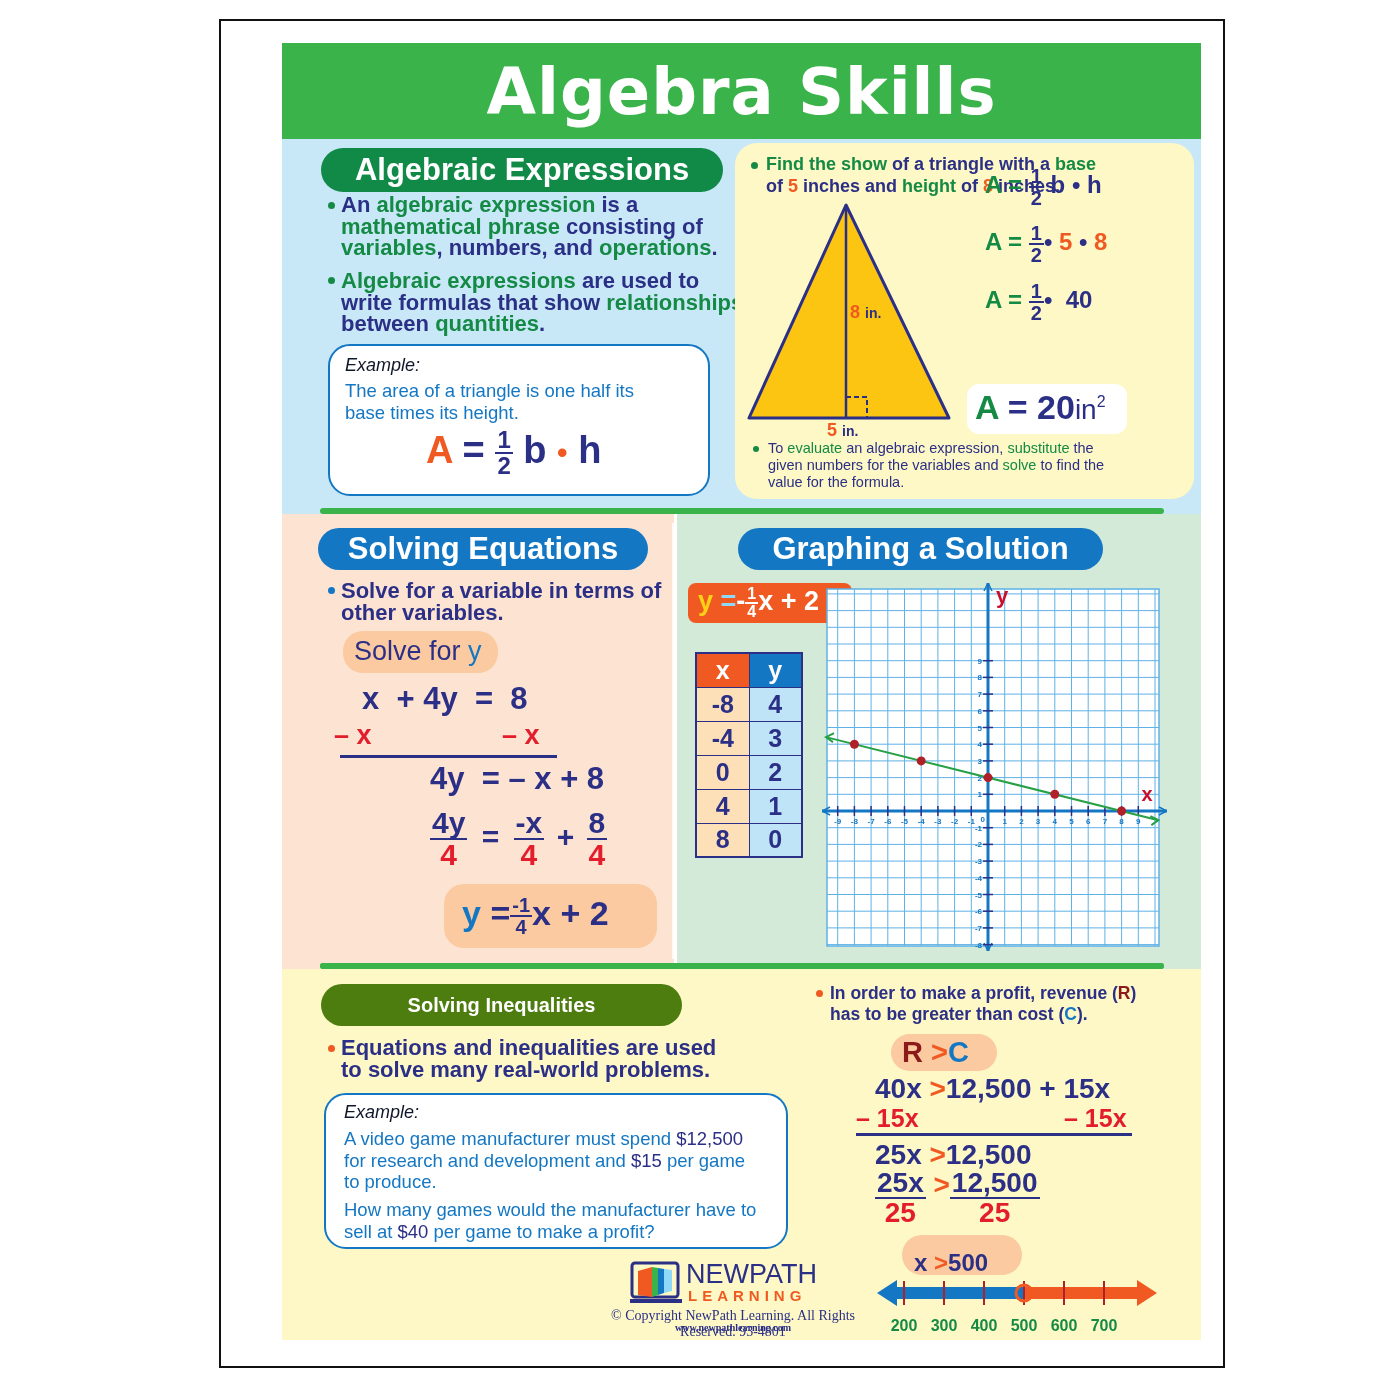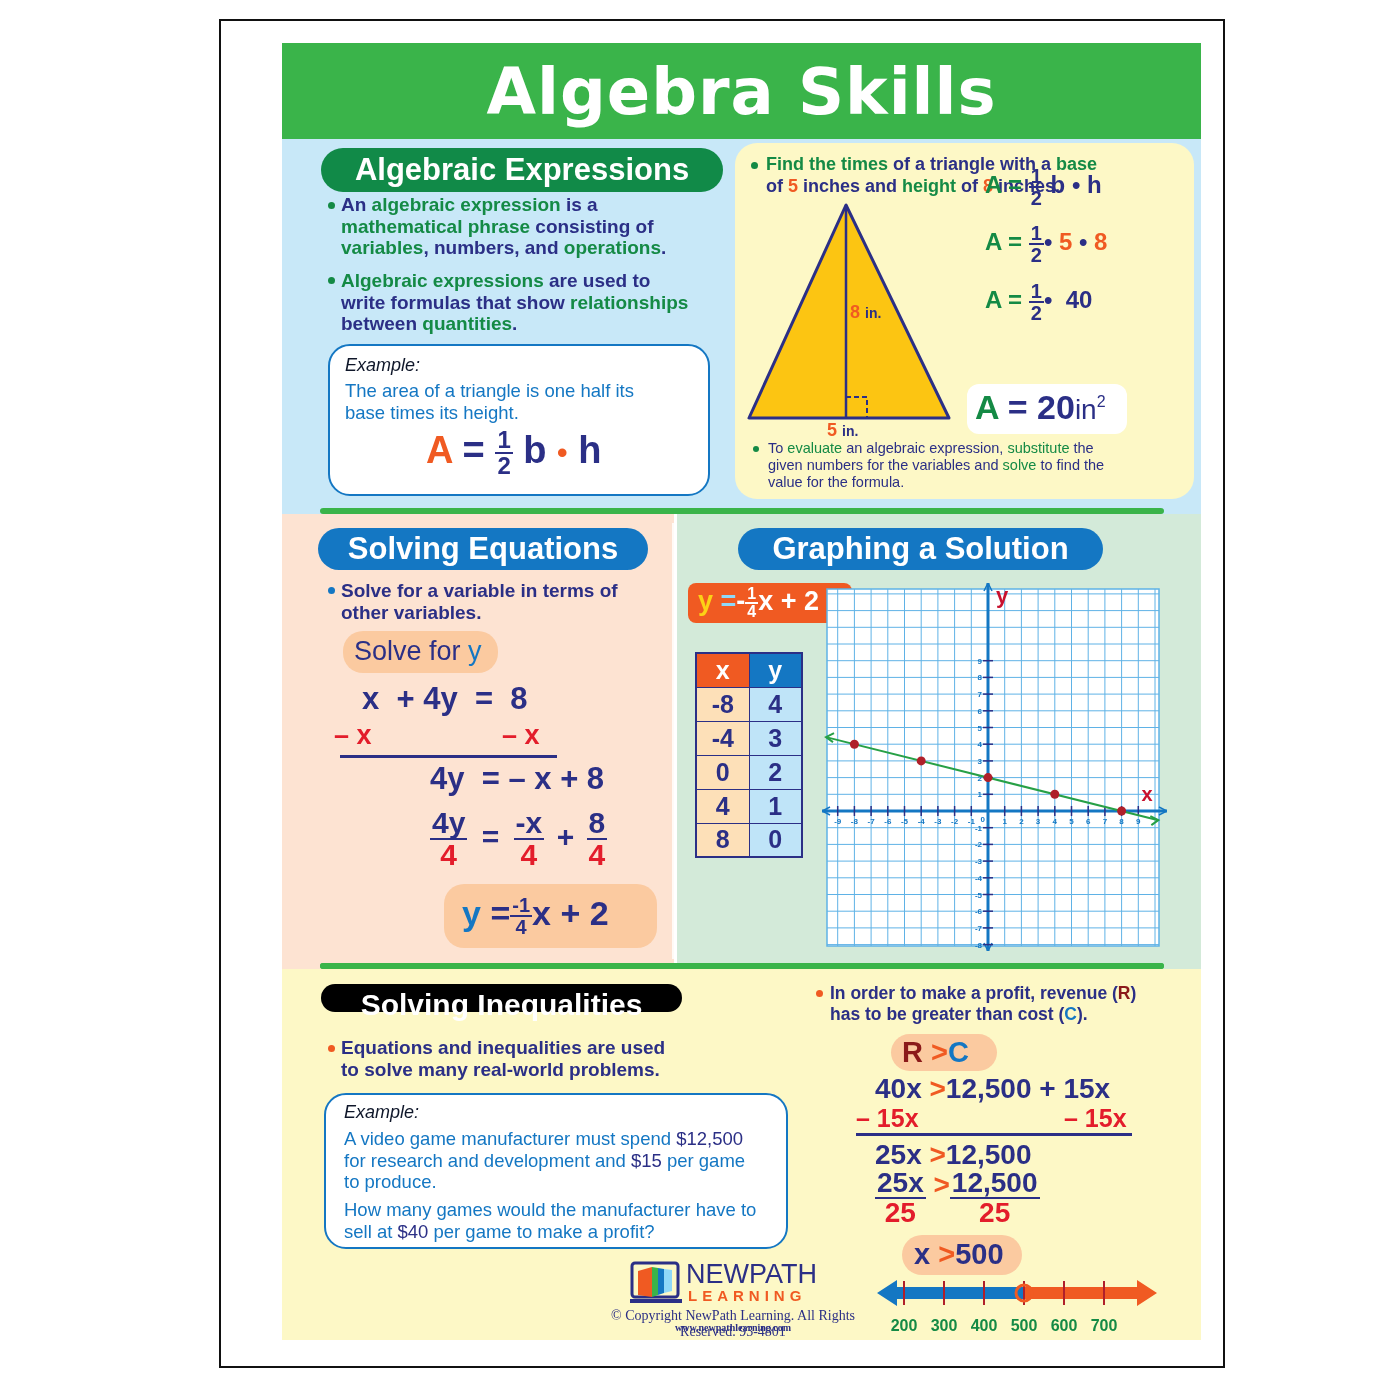"times" span { text: times -> show }
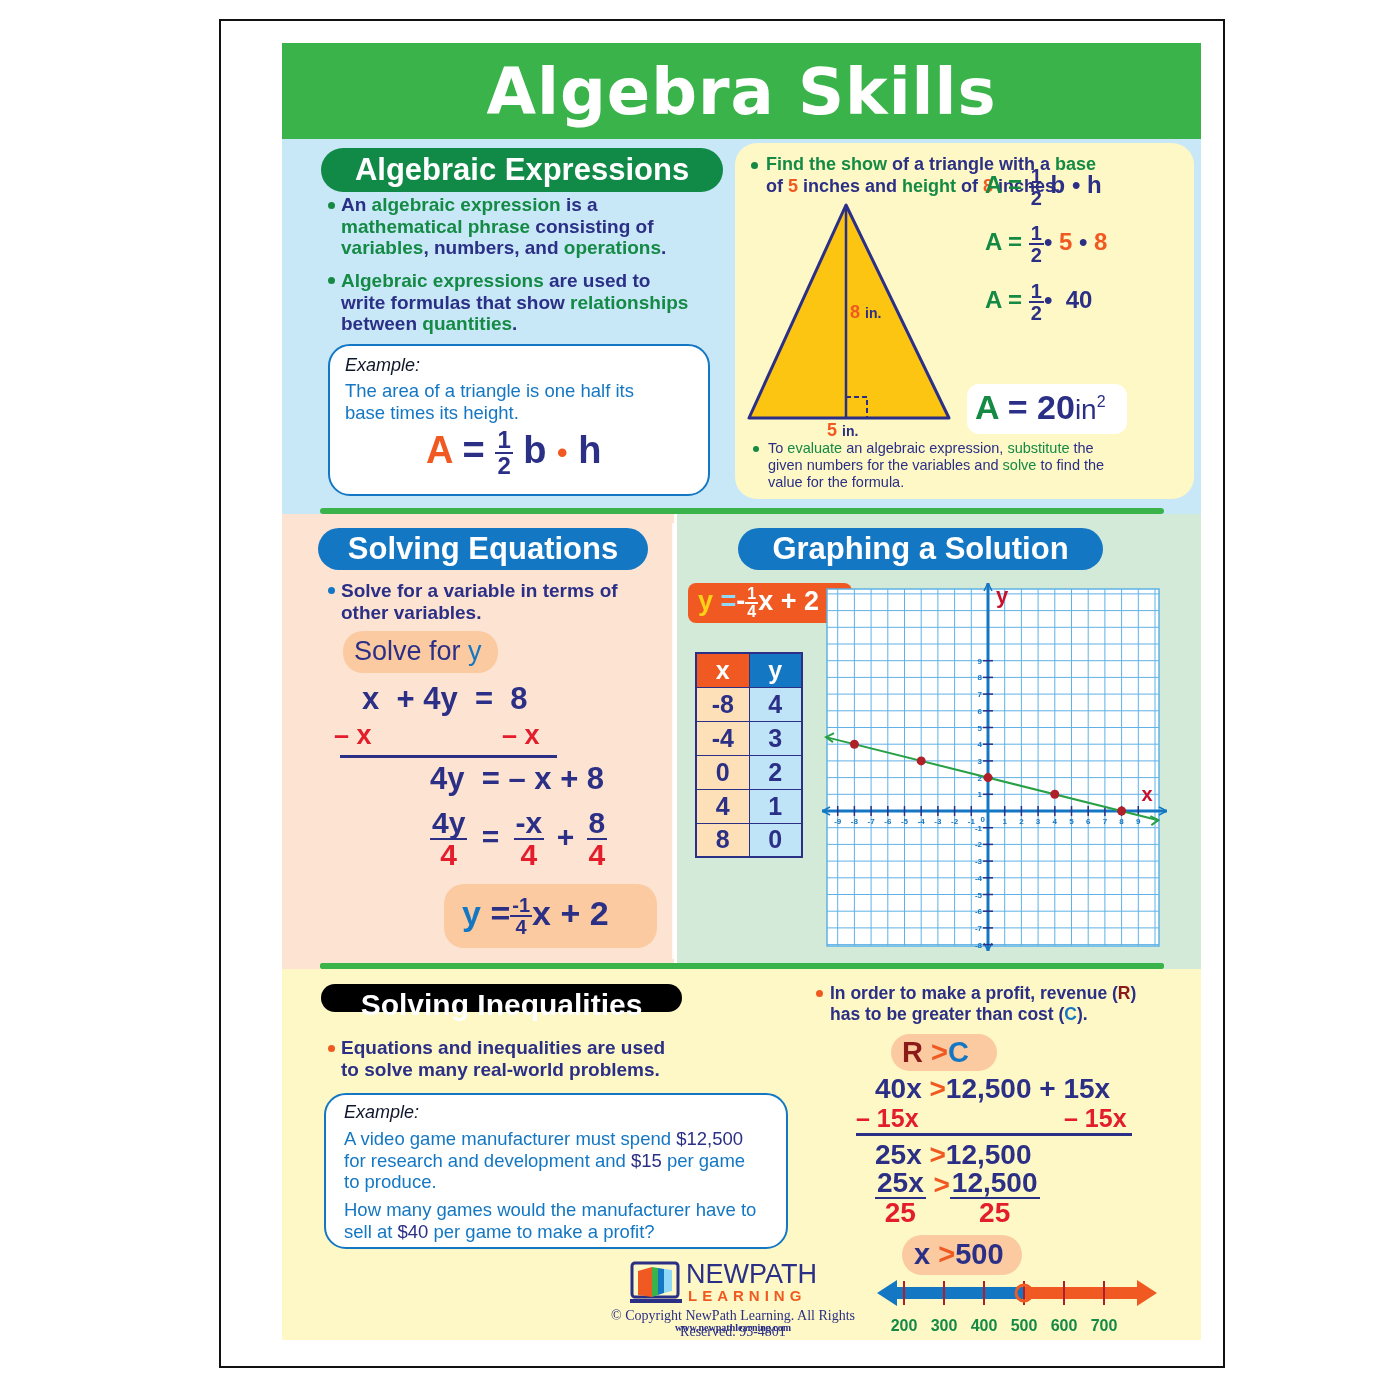"An algebraic expression is a" .bullet-text { font-size: 19px -> 22px }
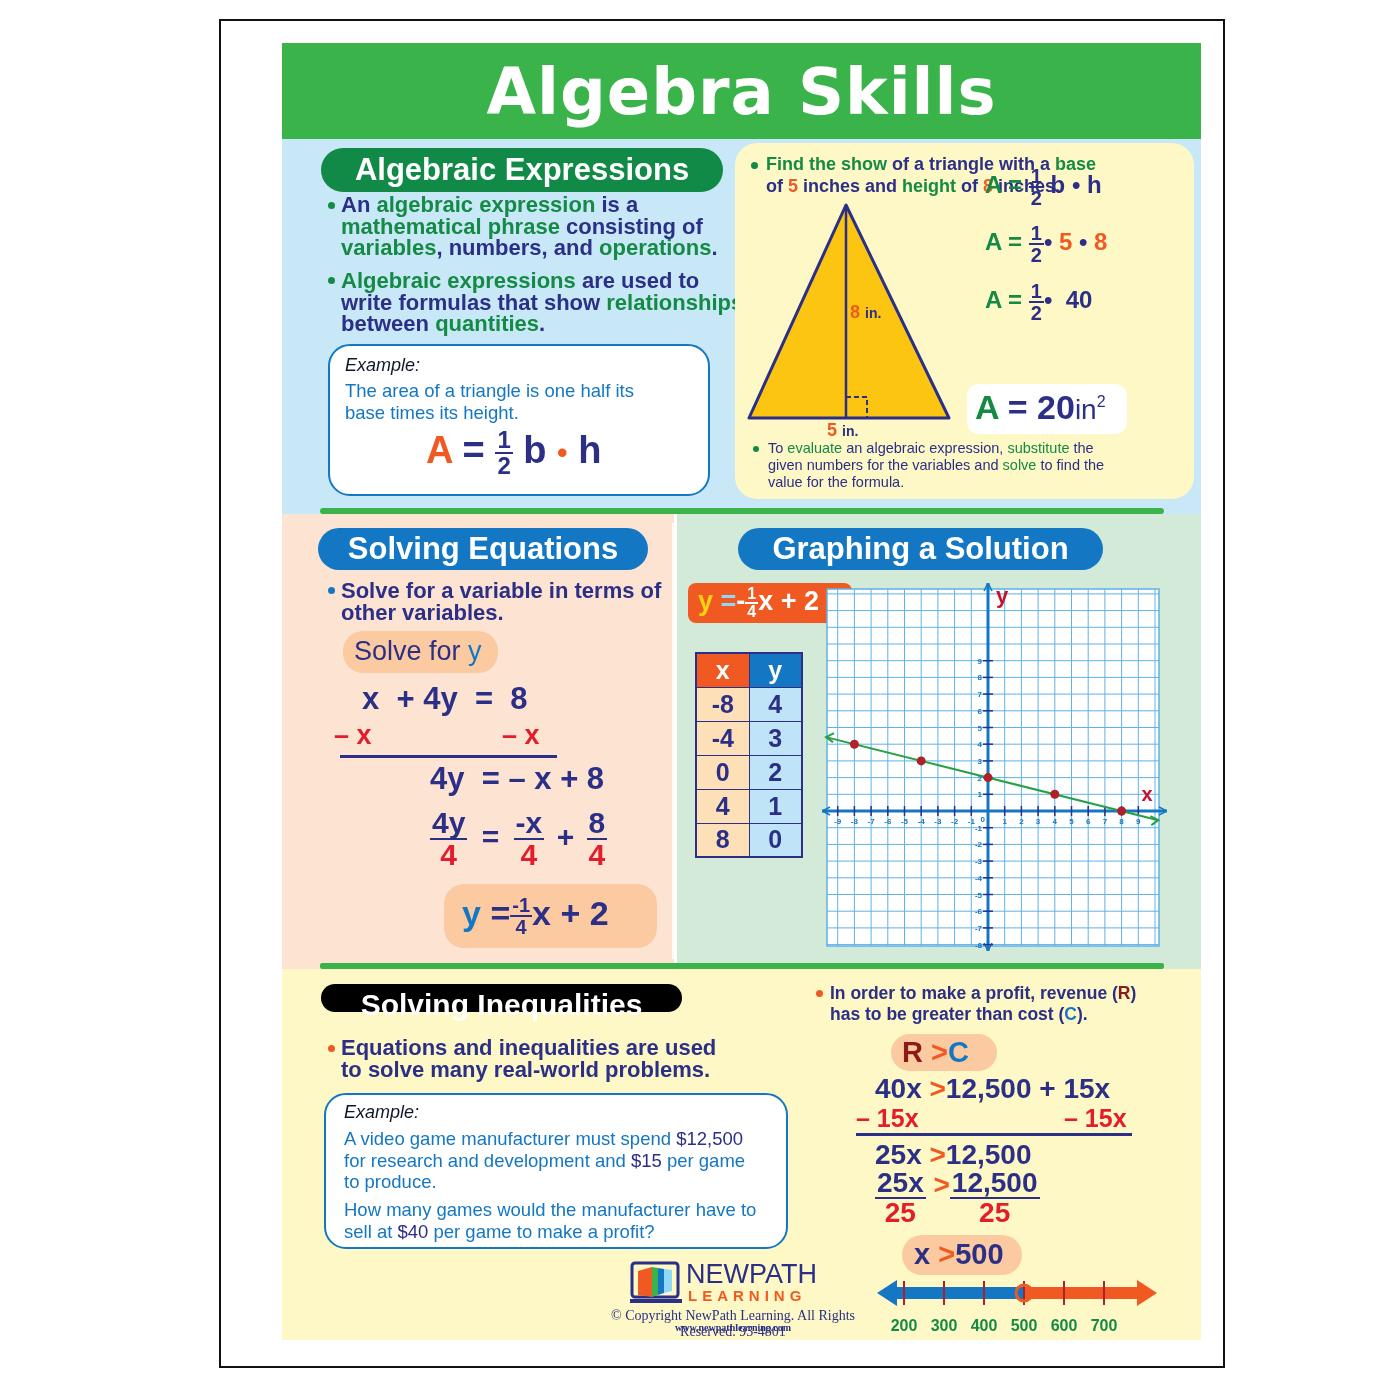"Solving Inequalities" div.pill { background: #000000 -> #4d7c0f; font-size: 30px -> 20px; height: 28px -> 42px }
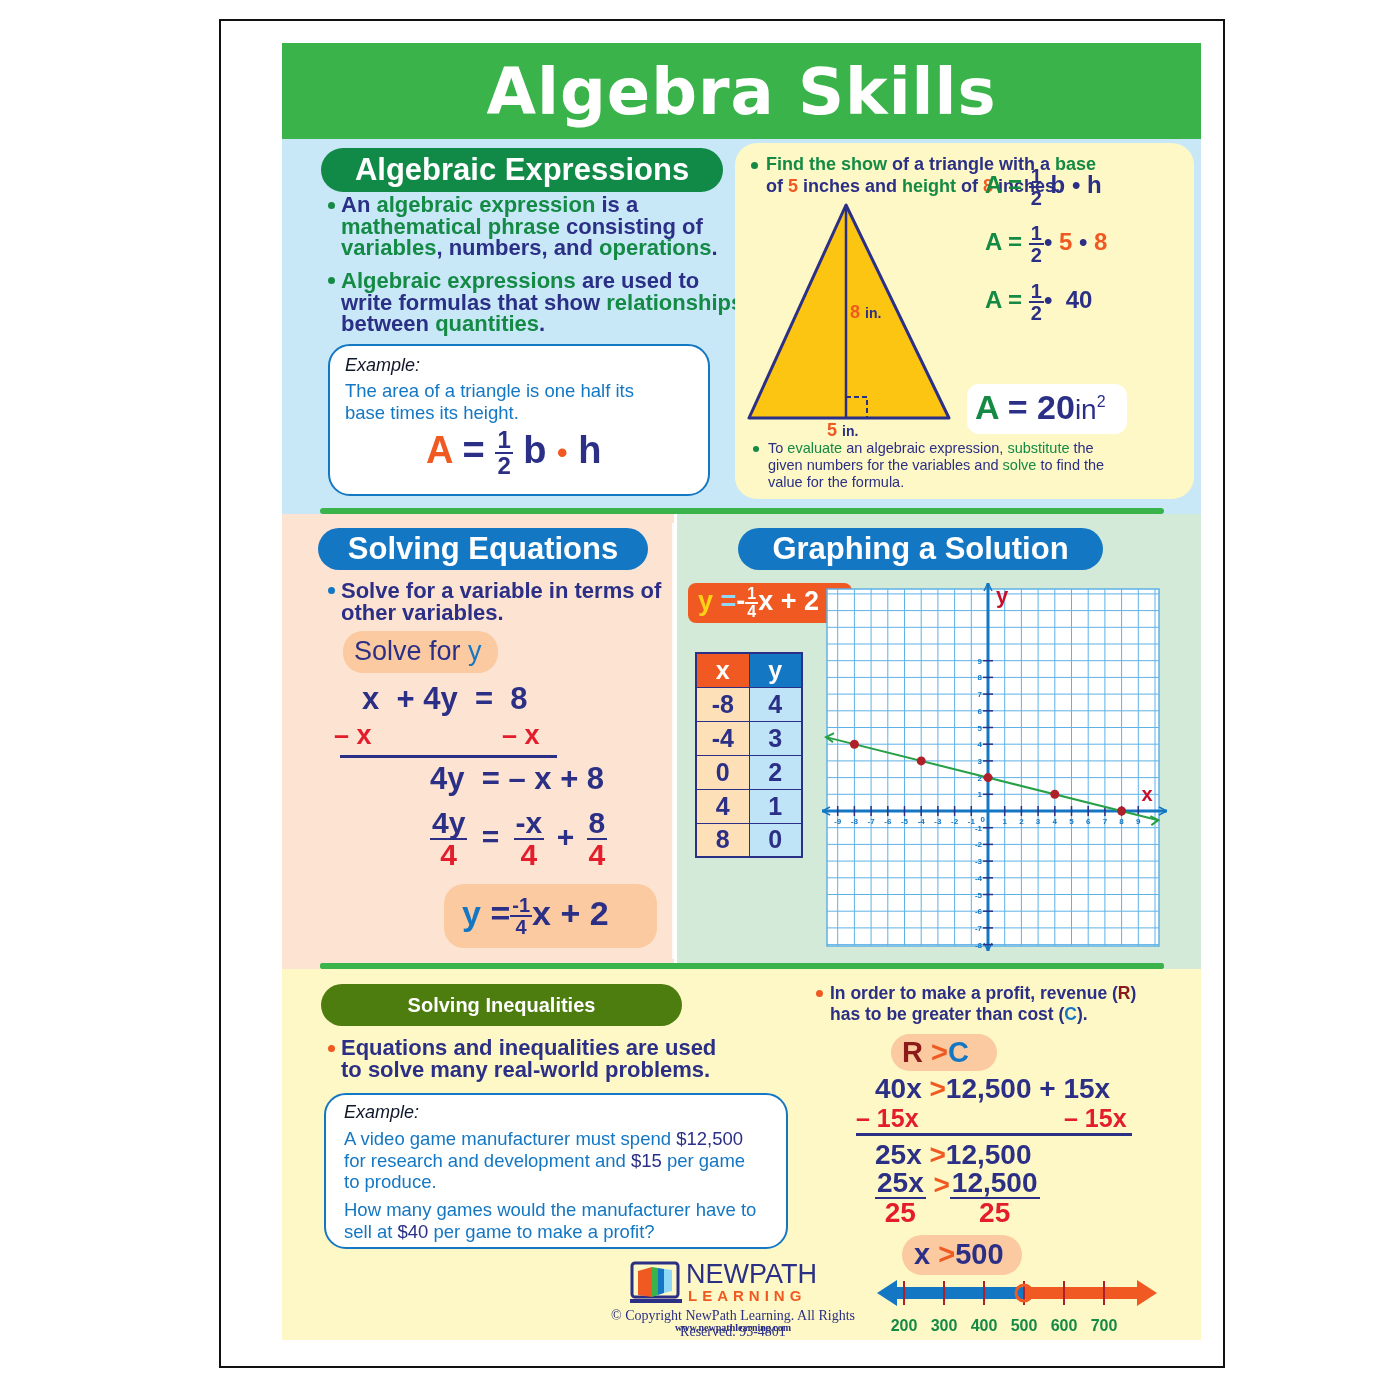"x >500" div.eq-line { font-size: 29px -> 24px; top: 3px -> 14px }
